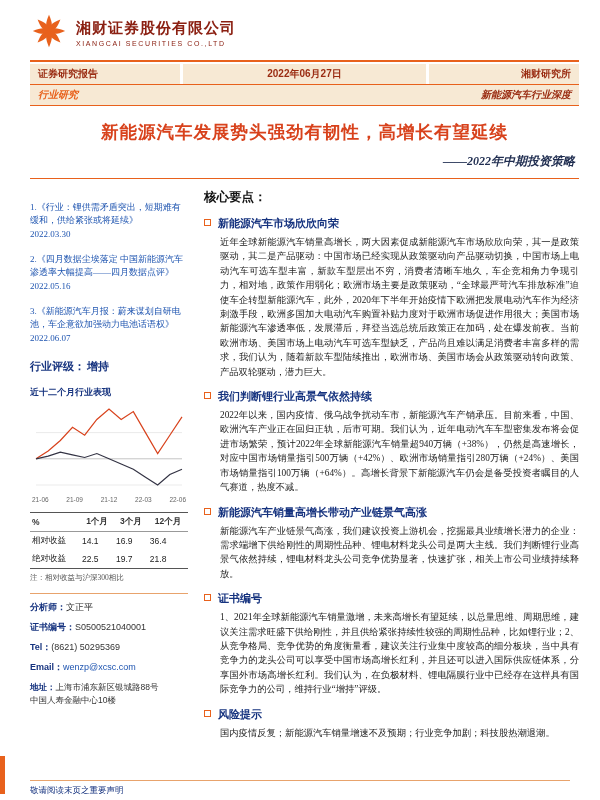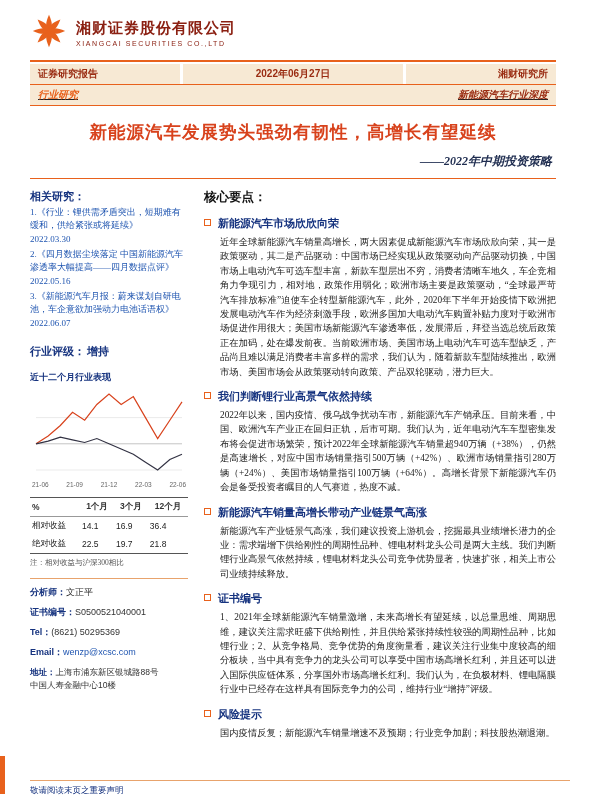"湘财证券股份有限公司" .page { padding: 12px 44px 0 30px -> 12px 21px 0 30px }
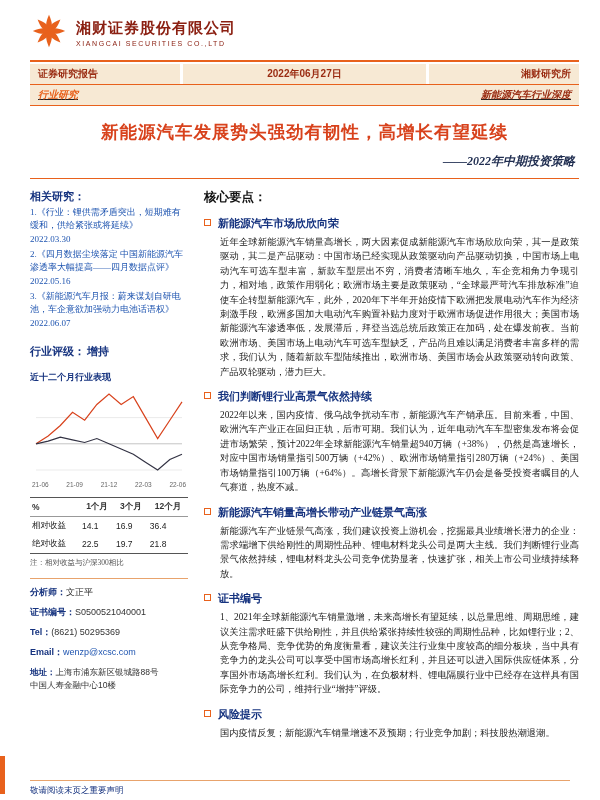"行业研究" .hdr-row2 { text-decoration: underline -> none }
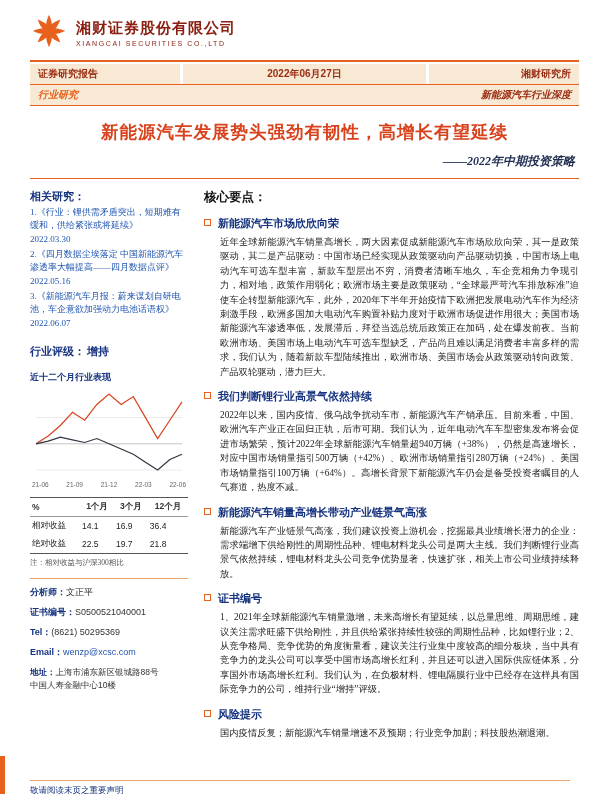"相关研究：" div.side-h { html: <div>相关研究：</div> -> none }
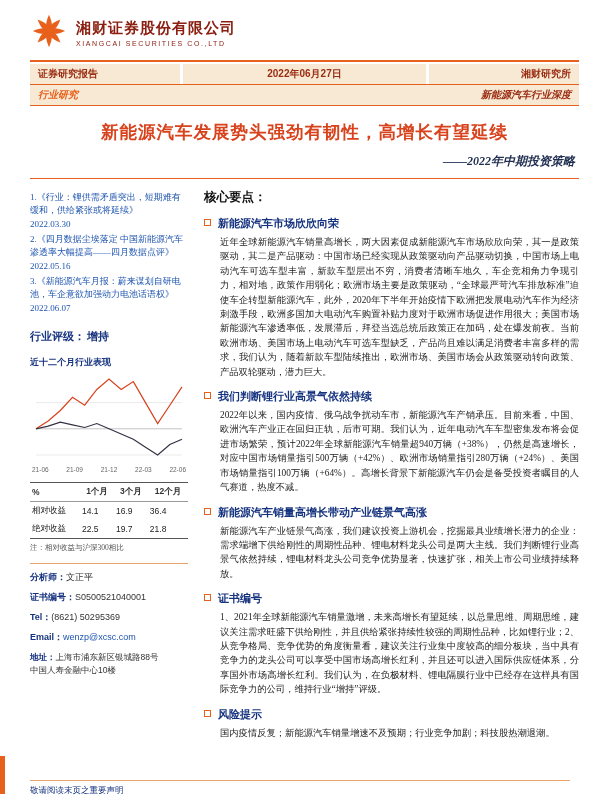"1.《行业：锂供需矛盾突出，短期难有缓和，供给紧张或将延续》" .rs-item { margin-top: 2px -> 12px }
